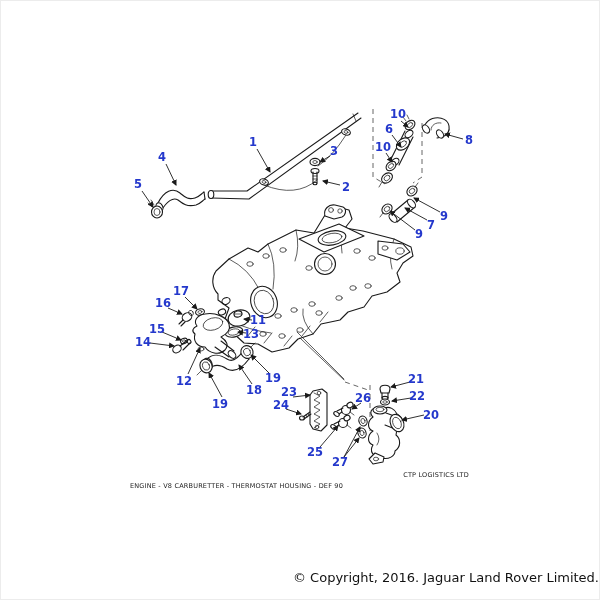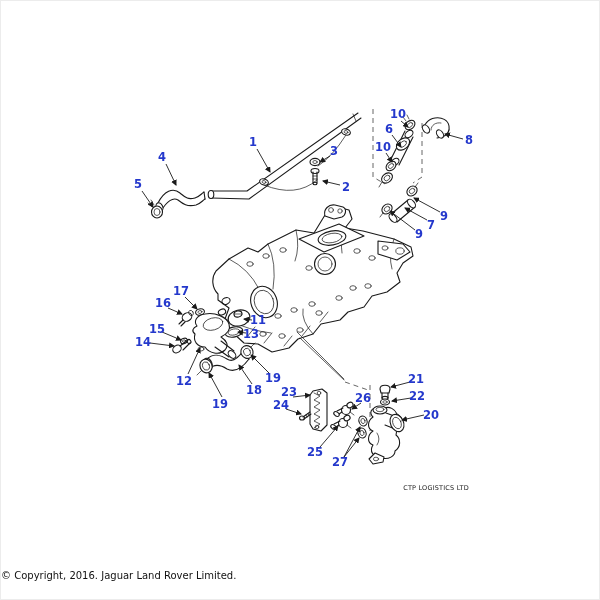"CTP LOGISTICS LTD" #footer-vendor { top: 483px -> 470px }
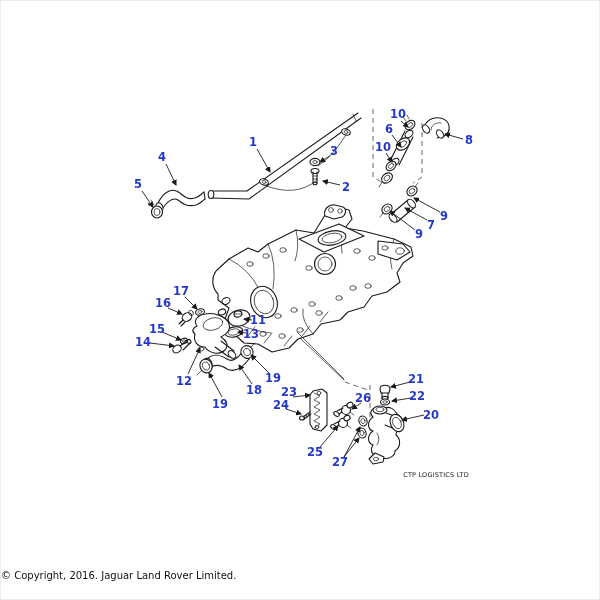"ENGINE - V8 CARBURETTER -" div { html: none -> <div>ENGINE - V8 CARBURETTER - THERMOSTAT HOUSING - DEF 90</div> }
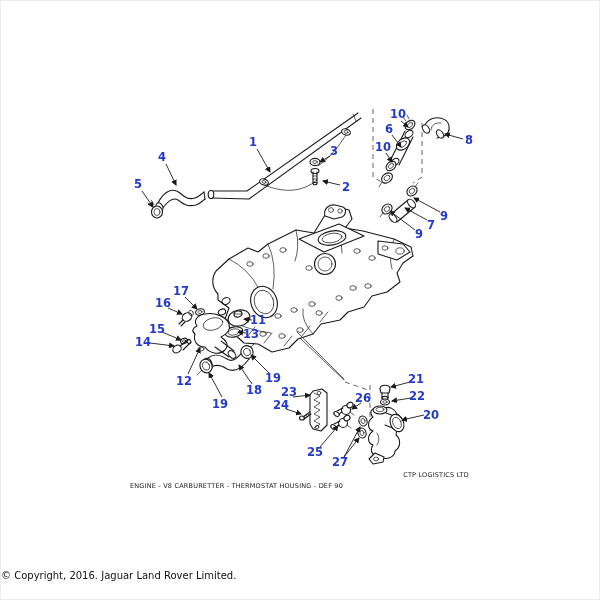"© Copyright, 2016. Jaguar Land" #copyright { font-size: 10px -> 13px; text-align: left -> right }
